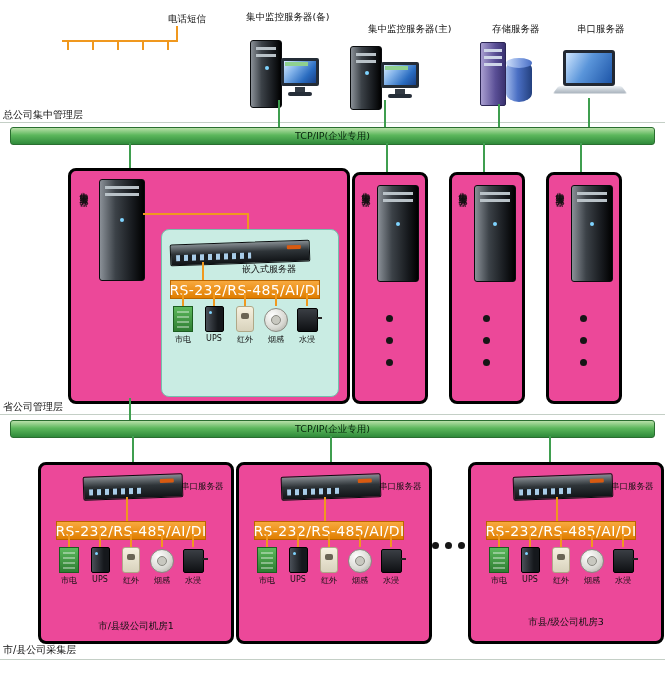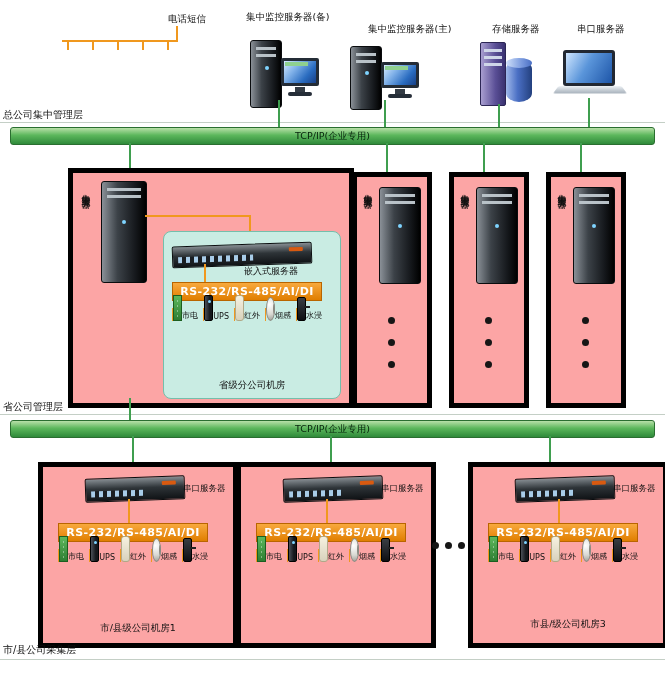"嵌入式服务器" .site { background: #fca5a5 -> #ec4899; border: 5px solid #000000 -> 3px solid #000000; border-radius: 0 -> 8px }
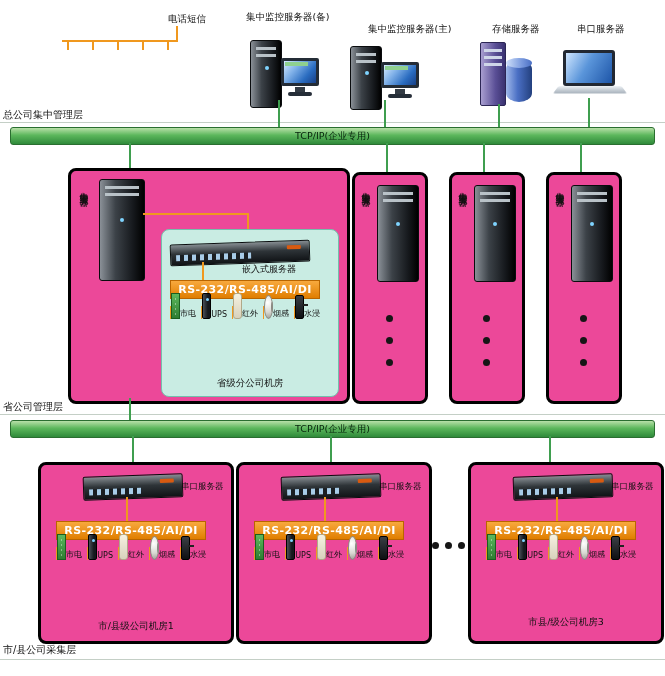"RS-232/RS-485/AI/DI" .bus { font-size: 11px -> 14px; font-weight: bold -> normal }
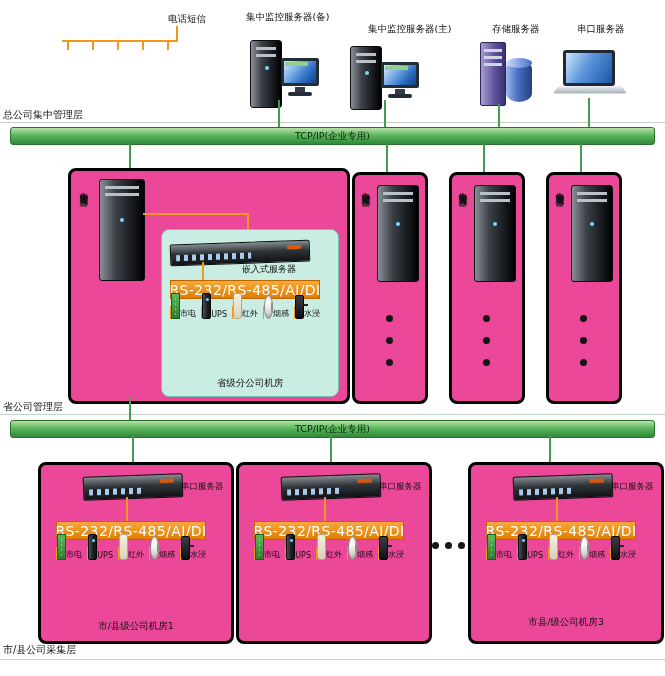"市电" .dev { align-items: flex-end -> center; flex-direction: row -> column }
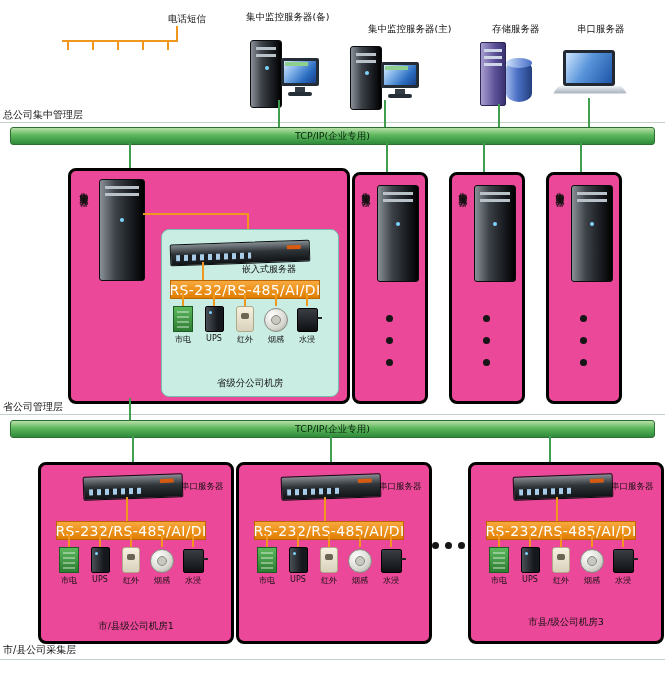"省级分公司机房" span.room-lbl { html: <span>省级分公司机房</span> -> none }
